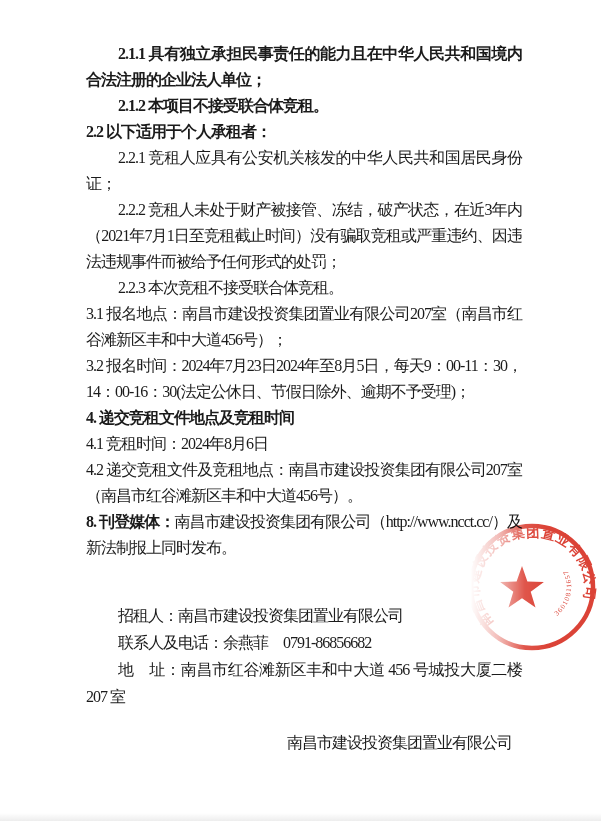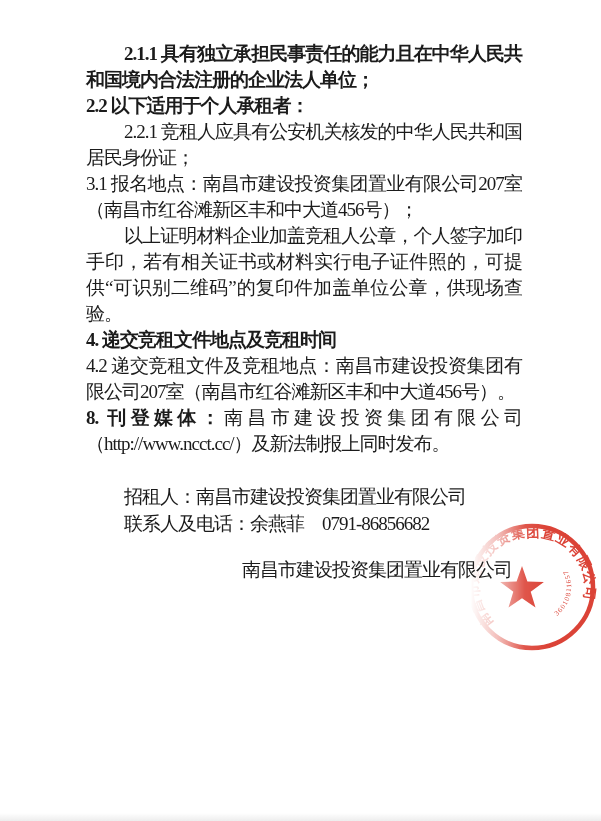"2.1.1" .doc p { font-size: 19px -> 16px }
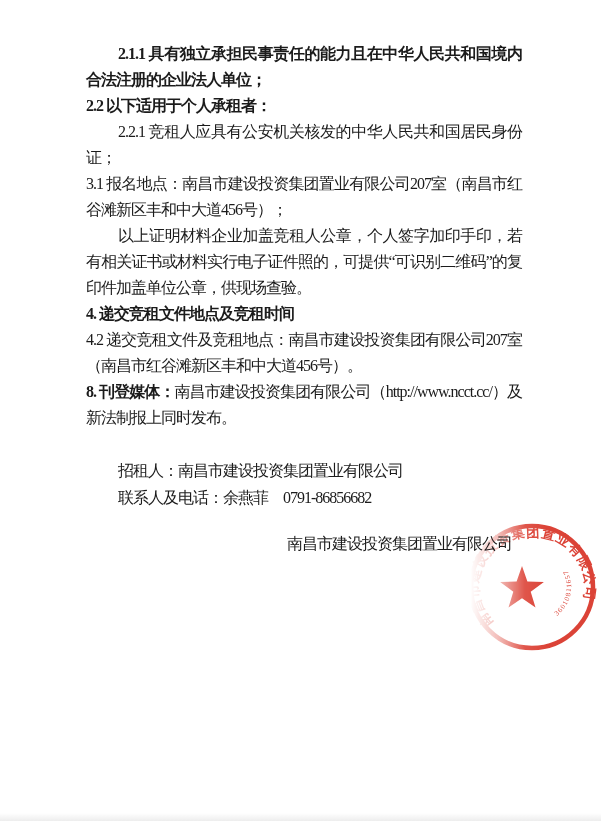"2.1.2 本项目不接受联合体竞租。" p.indent { html: none -> <p>2.1.2 本项目不接受联合体竞租。</p> }
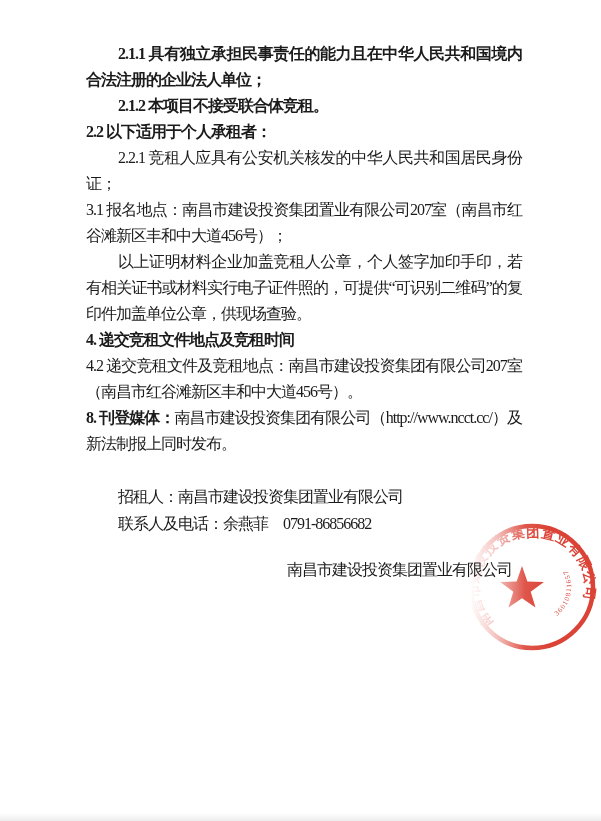"2.2.2" p.indent { html: none -> <p>2.2.2 竞租人未处于财产被接管、冻结，破产状态，在近3年内（2021年7月1日至竞租截止时间）没有骗取竞租或严重违约、因违法违规事件而被给予任何形式的处罚；</p> }
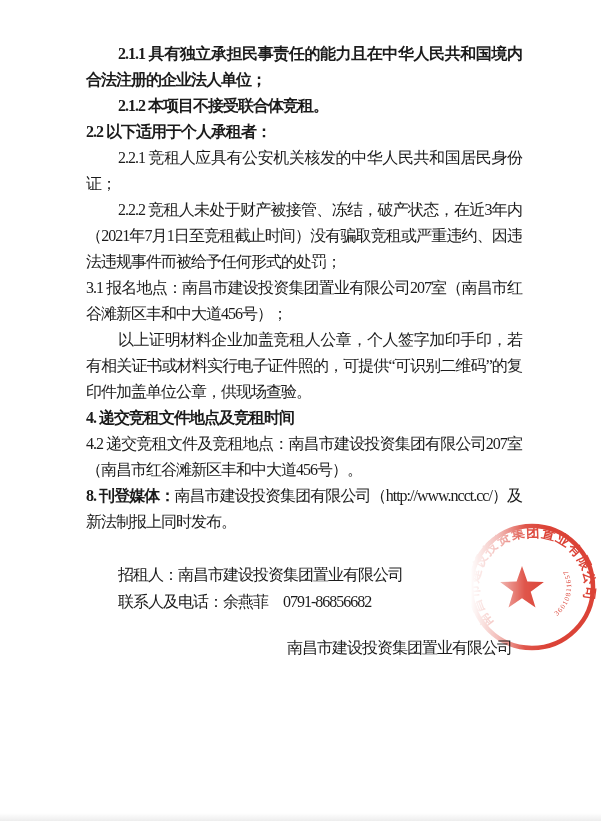"2.2.3 本次竞租不接受联合体竞租。" p.indent { html: none -> <p>2.2.3 本次竞租不接受联合体竞租。</p> }
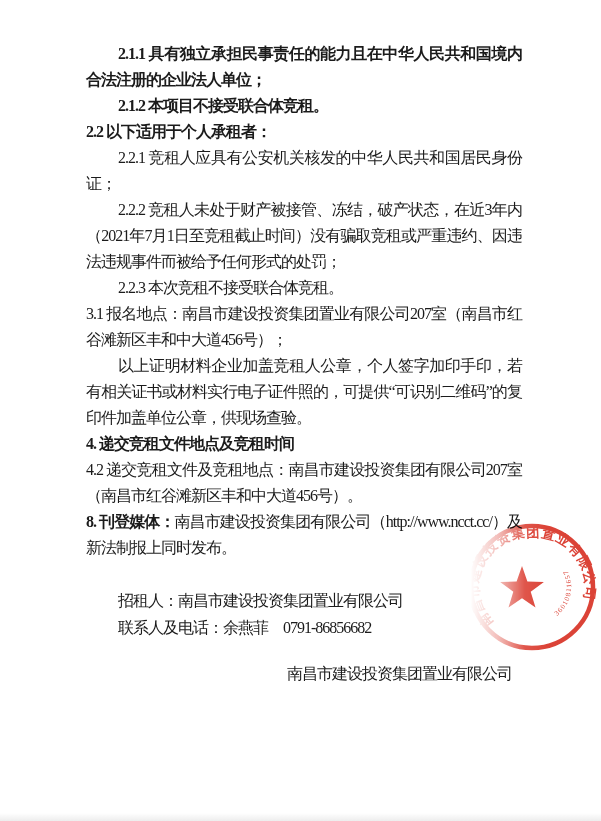"3.2" p { html: none -> <p>3.2 报名时间：2024年7月23日2024年至8月5日，每天9：00-11：30，14：00-16：30(法定公休日、节假日除外、逾期不予受理)；</p> }
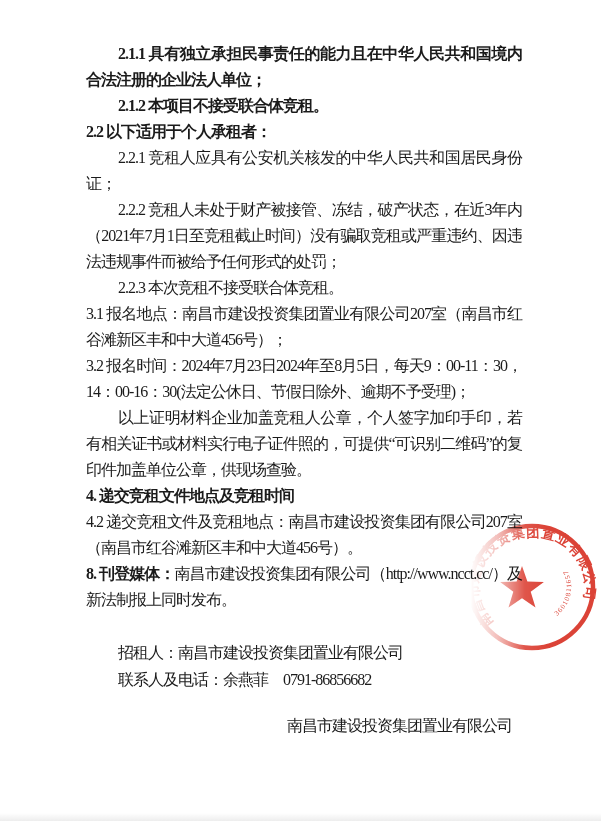"以上证明材料企业加盖竞租人公章，个人签字加印手印，若有相关证书或材料实行电子证件" p.indent { html: <p>以上证明材料企业加盖竞租人公章，个人签字加印手印，若有相关证书或材料实行电子证件照的，可提供“可识别二维码”的复印件加盖单位公章，供现场查验。</p> -> none }
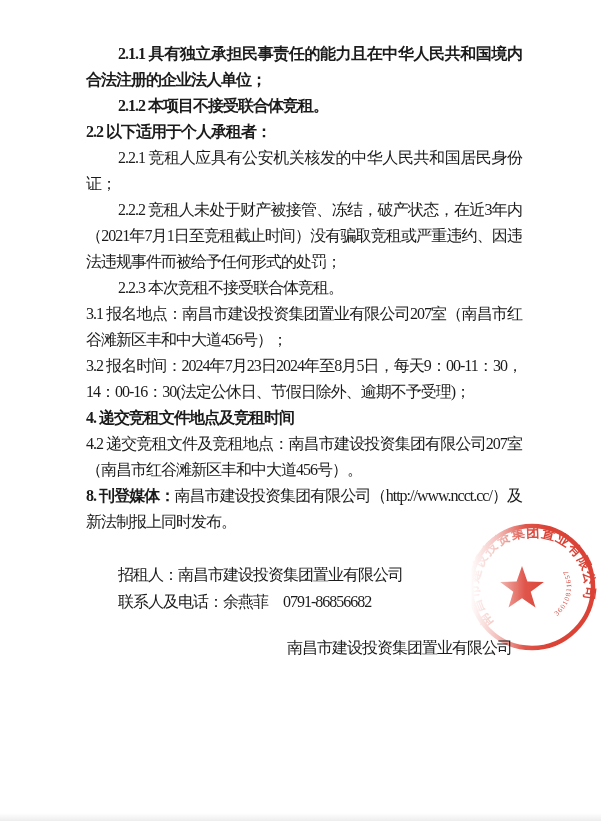"4.1 竞租时间：2024年8月6日" p { html: none -> <p>4.1 竞租时间：2024年8月6日</p> }
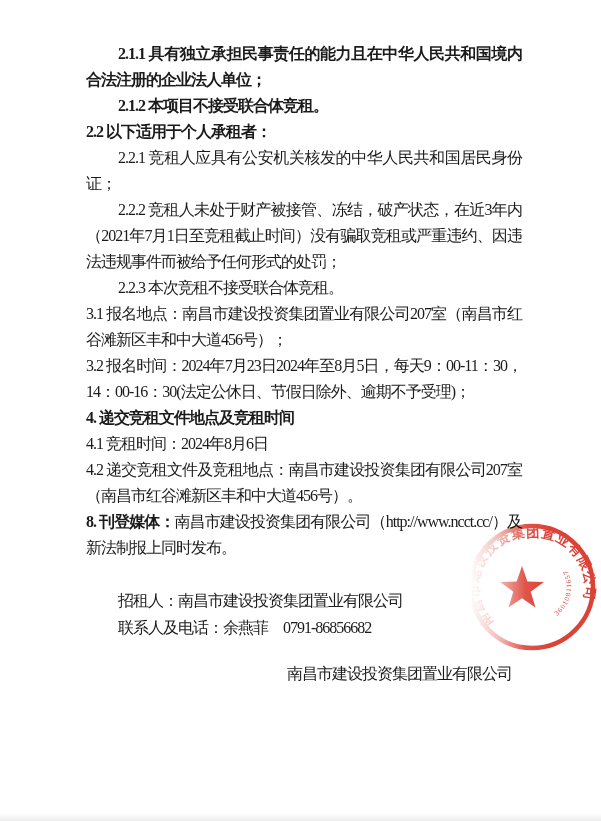"招租人：南昌市建设投资集团置业有限公司" .contact { margin-top: 26px -> 41px }
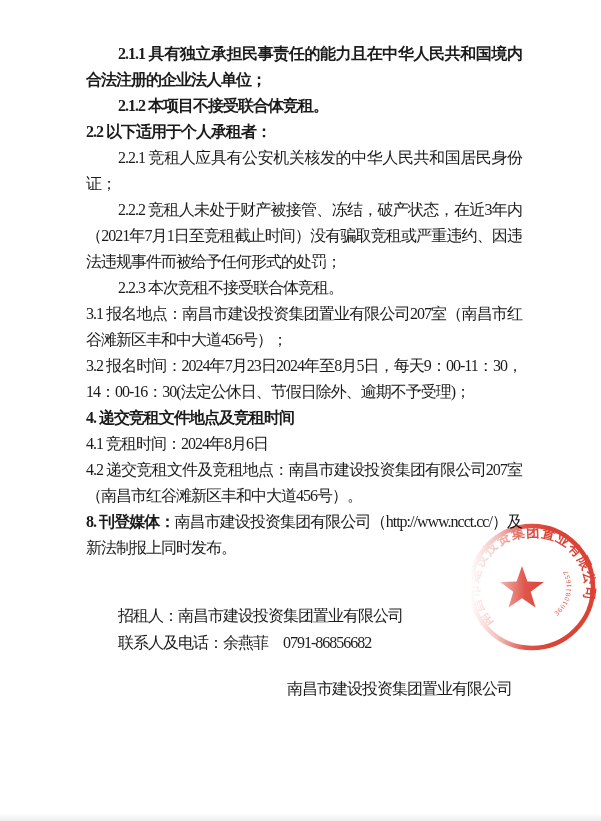"地 址：南昌市红谷滩新区丰和中大道 456 号城投大厦二楼 207" p.indent { html: none -> <p>地 址：南昌市红谷滩新区丰和中大道 456 号城投大厦二楼 207 室</p> }
